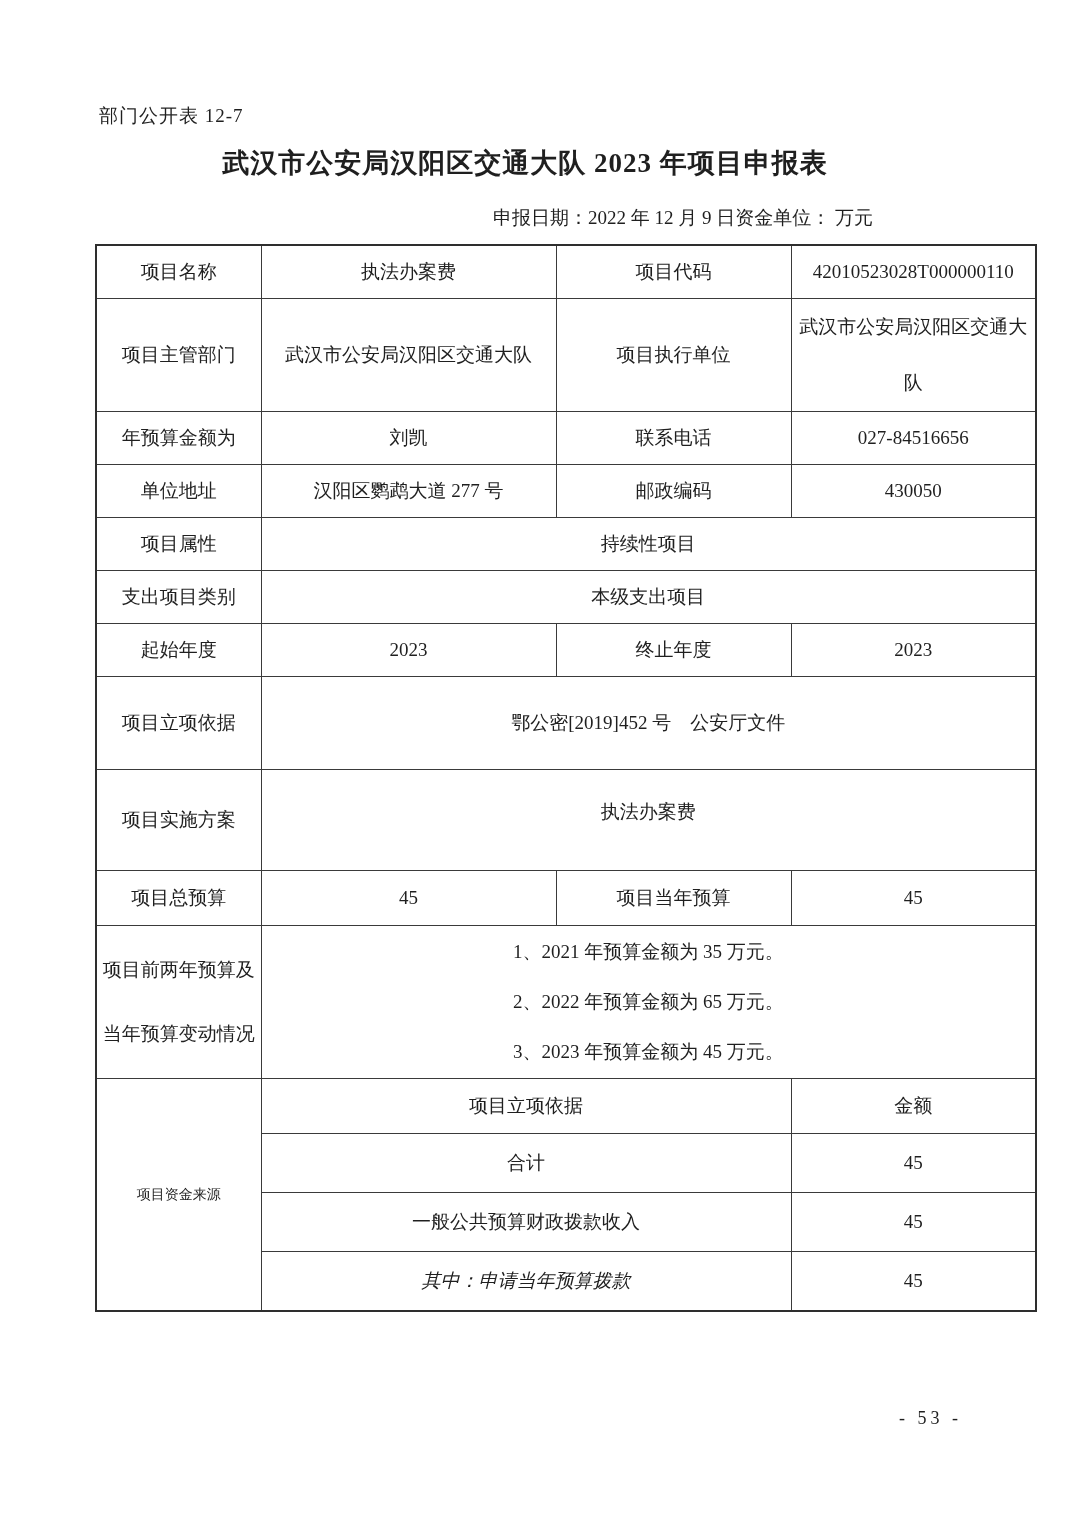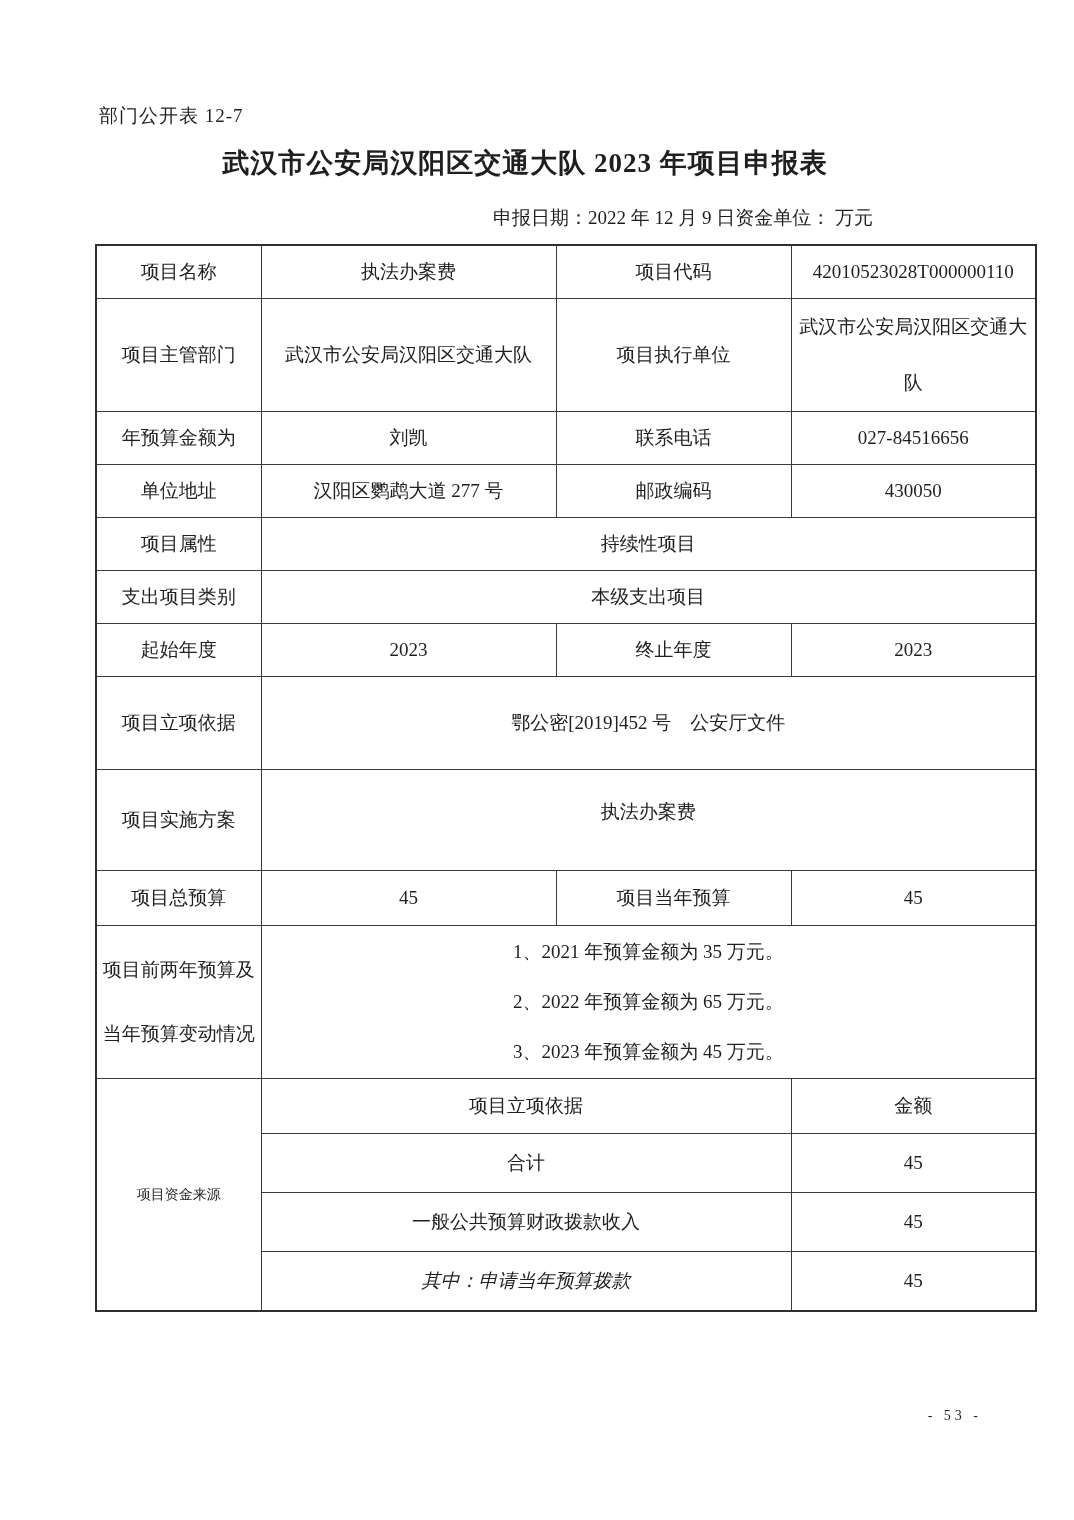"- 53 -" .page-number { font-size: 14px -> 18px; right: 92px -> 112px }
